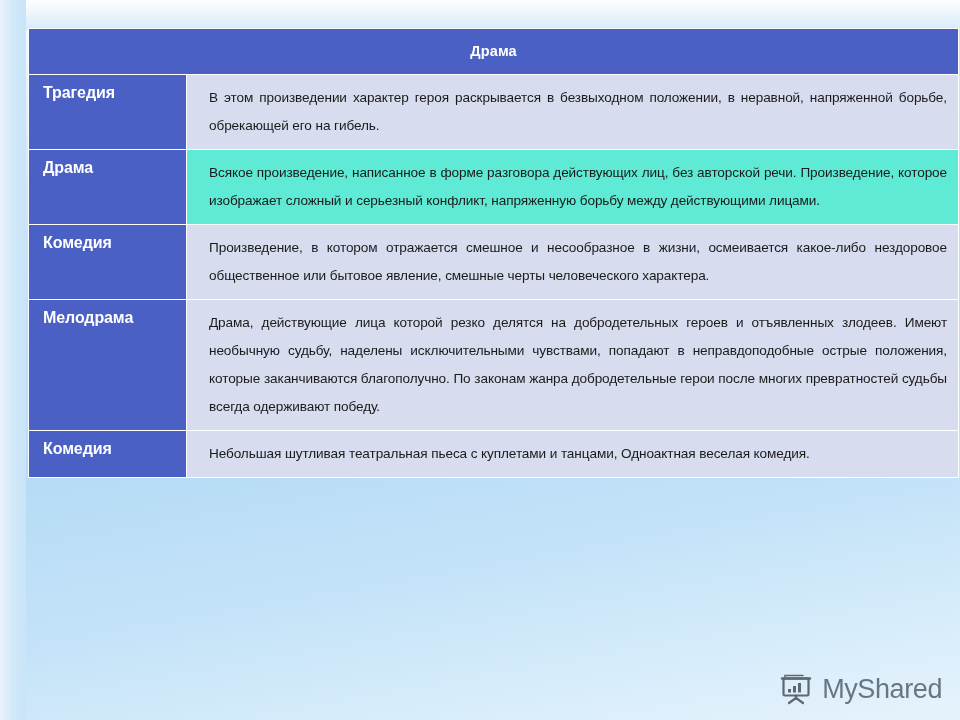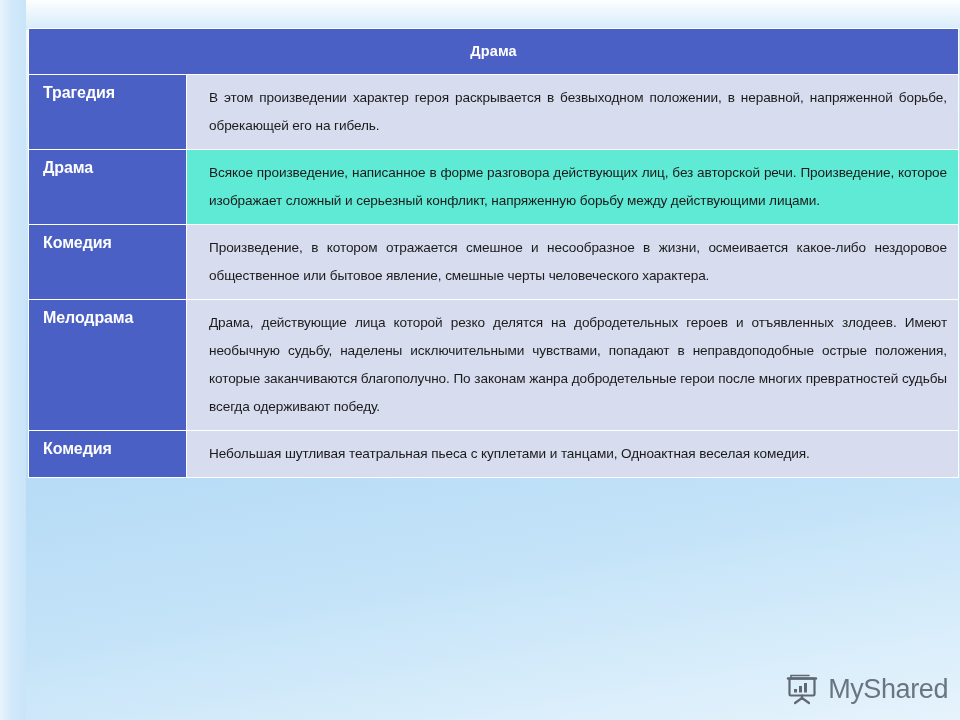"MyShared" .watermark { right: 12px -> 18px }
